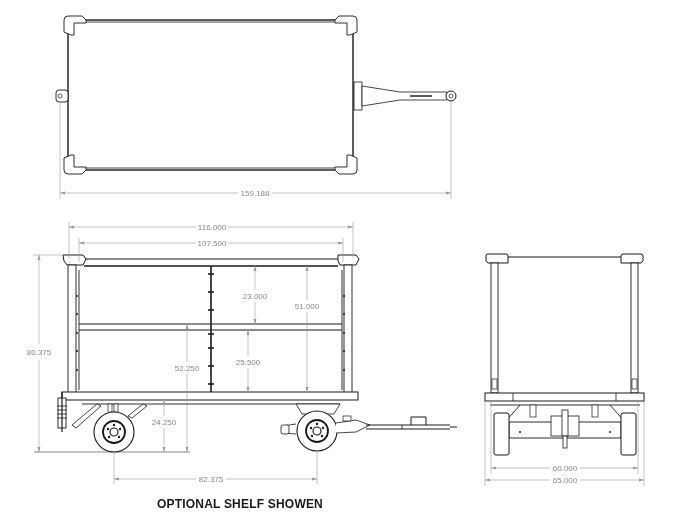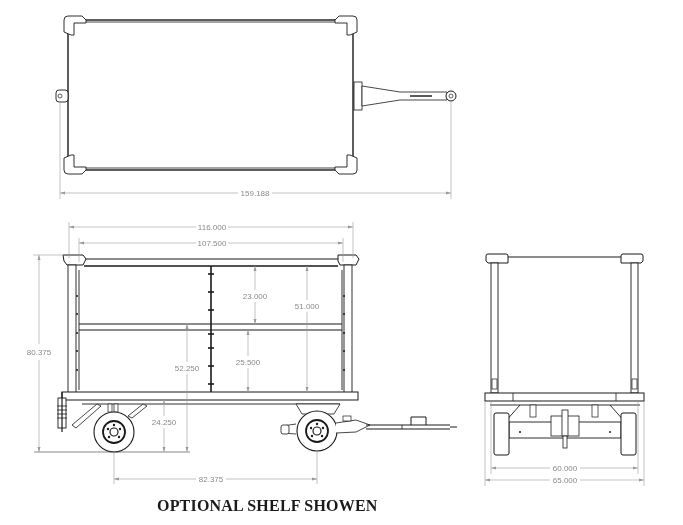"OPTIONAL SHELF SHOWEN" .caption { font-family: Liberation Serif, serif -> Liberation Sans, sans-serif; font-size: 16px -> 12px }
